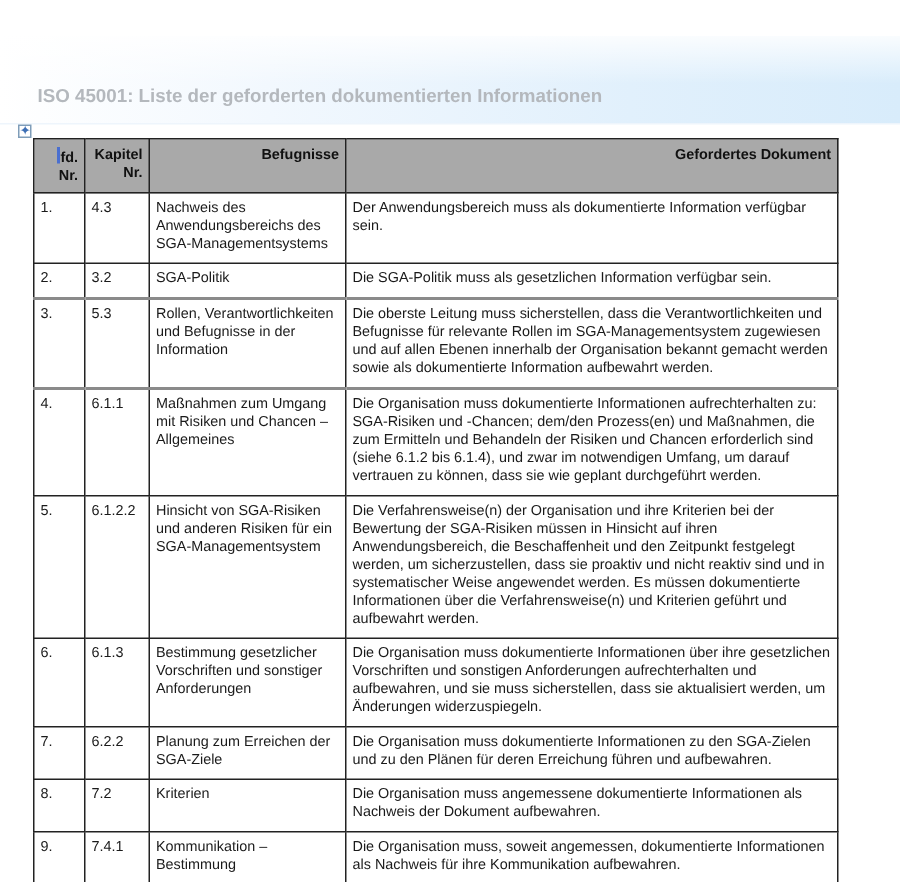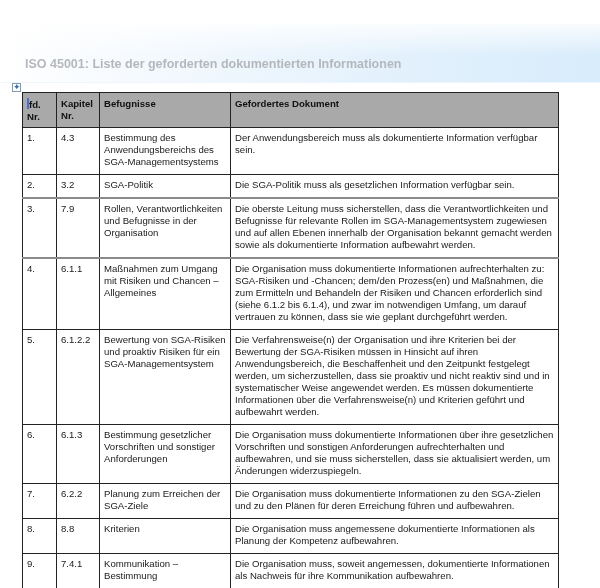"fd." table.req-table th { text-align: left -> right }
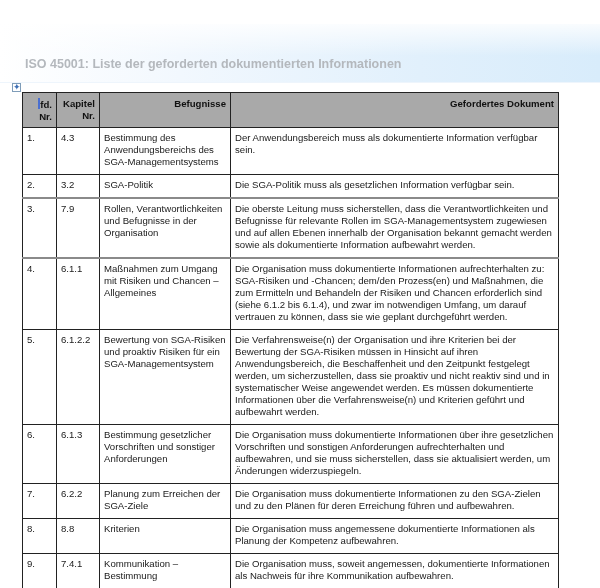"Bestimmung des Anwendungsbereichs des" td { text: Bestimmung -> Nachweis }
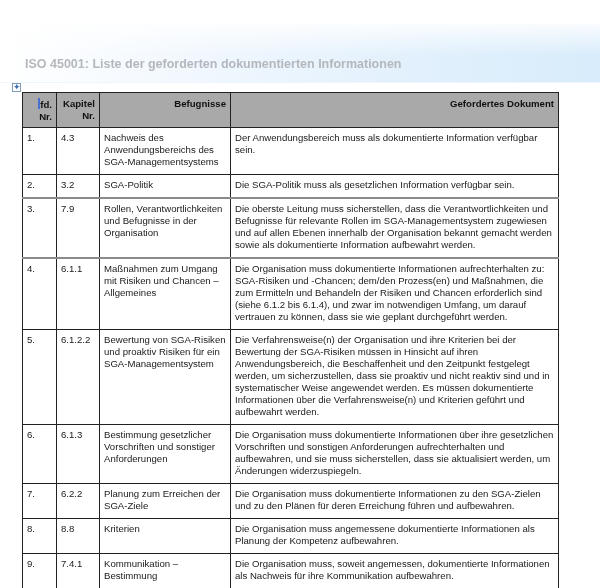"7.9" td { text: 7.9 -> 5.3 }
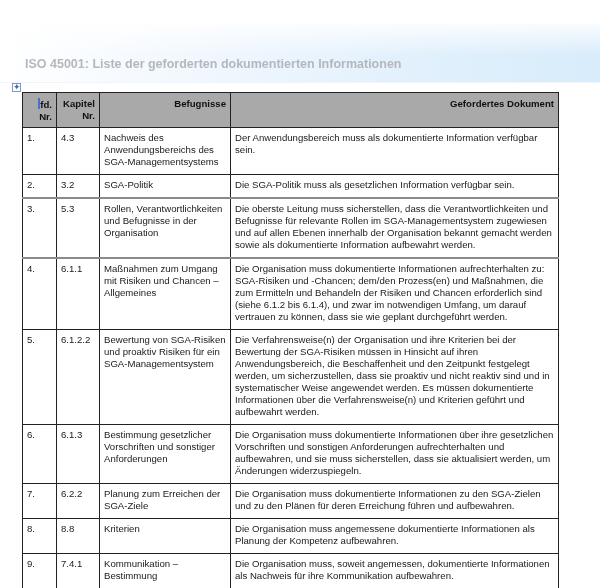"Rollen, Verantwortlichkeiten und" td { text: Organisation -> Information }
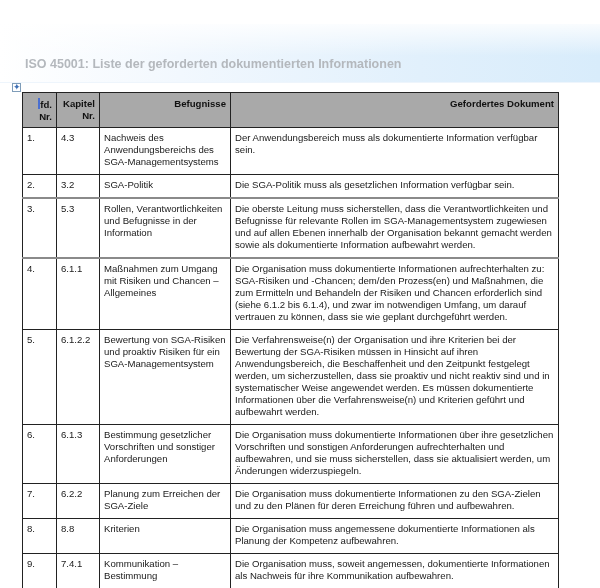"Bewertung von SGA-Risiken und proaktiv" td { text: Bewertung von SGA-Risiken und proaktiv -> Hinsicht von SGA-Risiken und anderen }
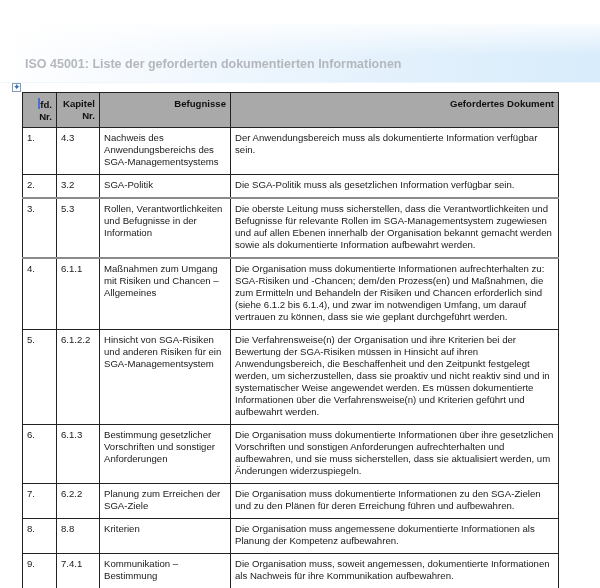"8.8" td { text: 8.8 -> 7.2 }
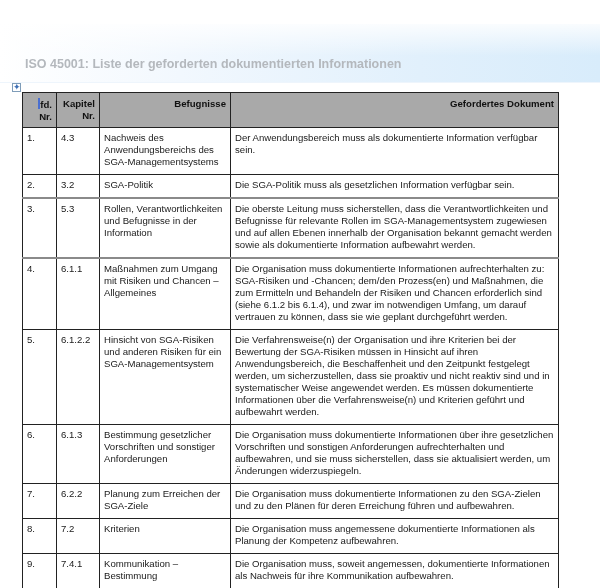"Die Organisation muss angemessene" td { text: Planung  der Kompetenz -> Nachweis  der Dokument }
